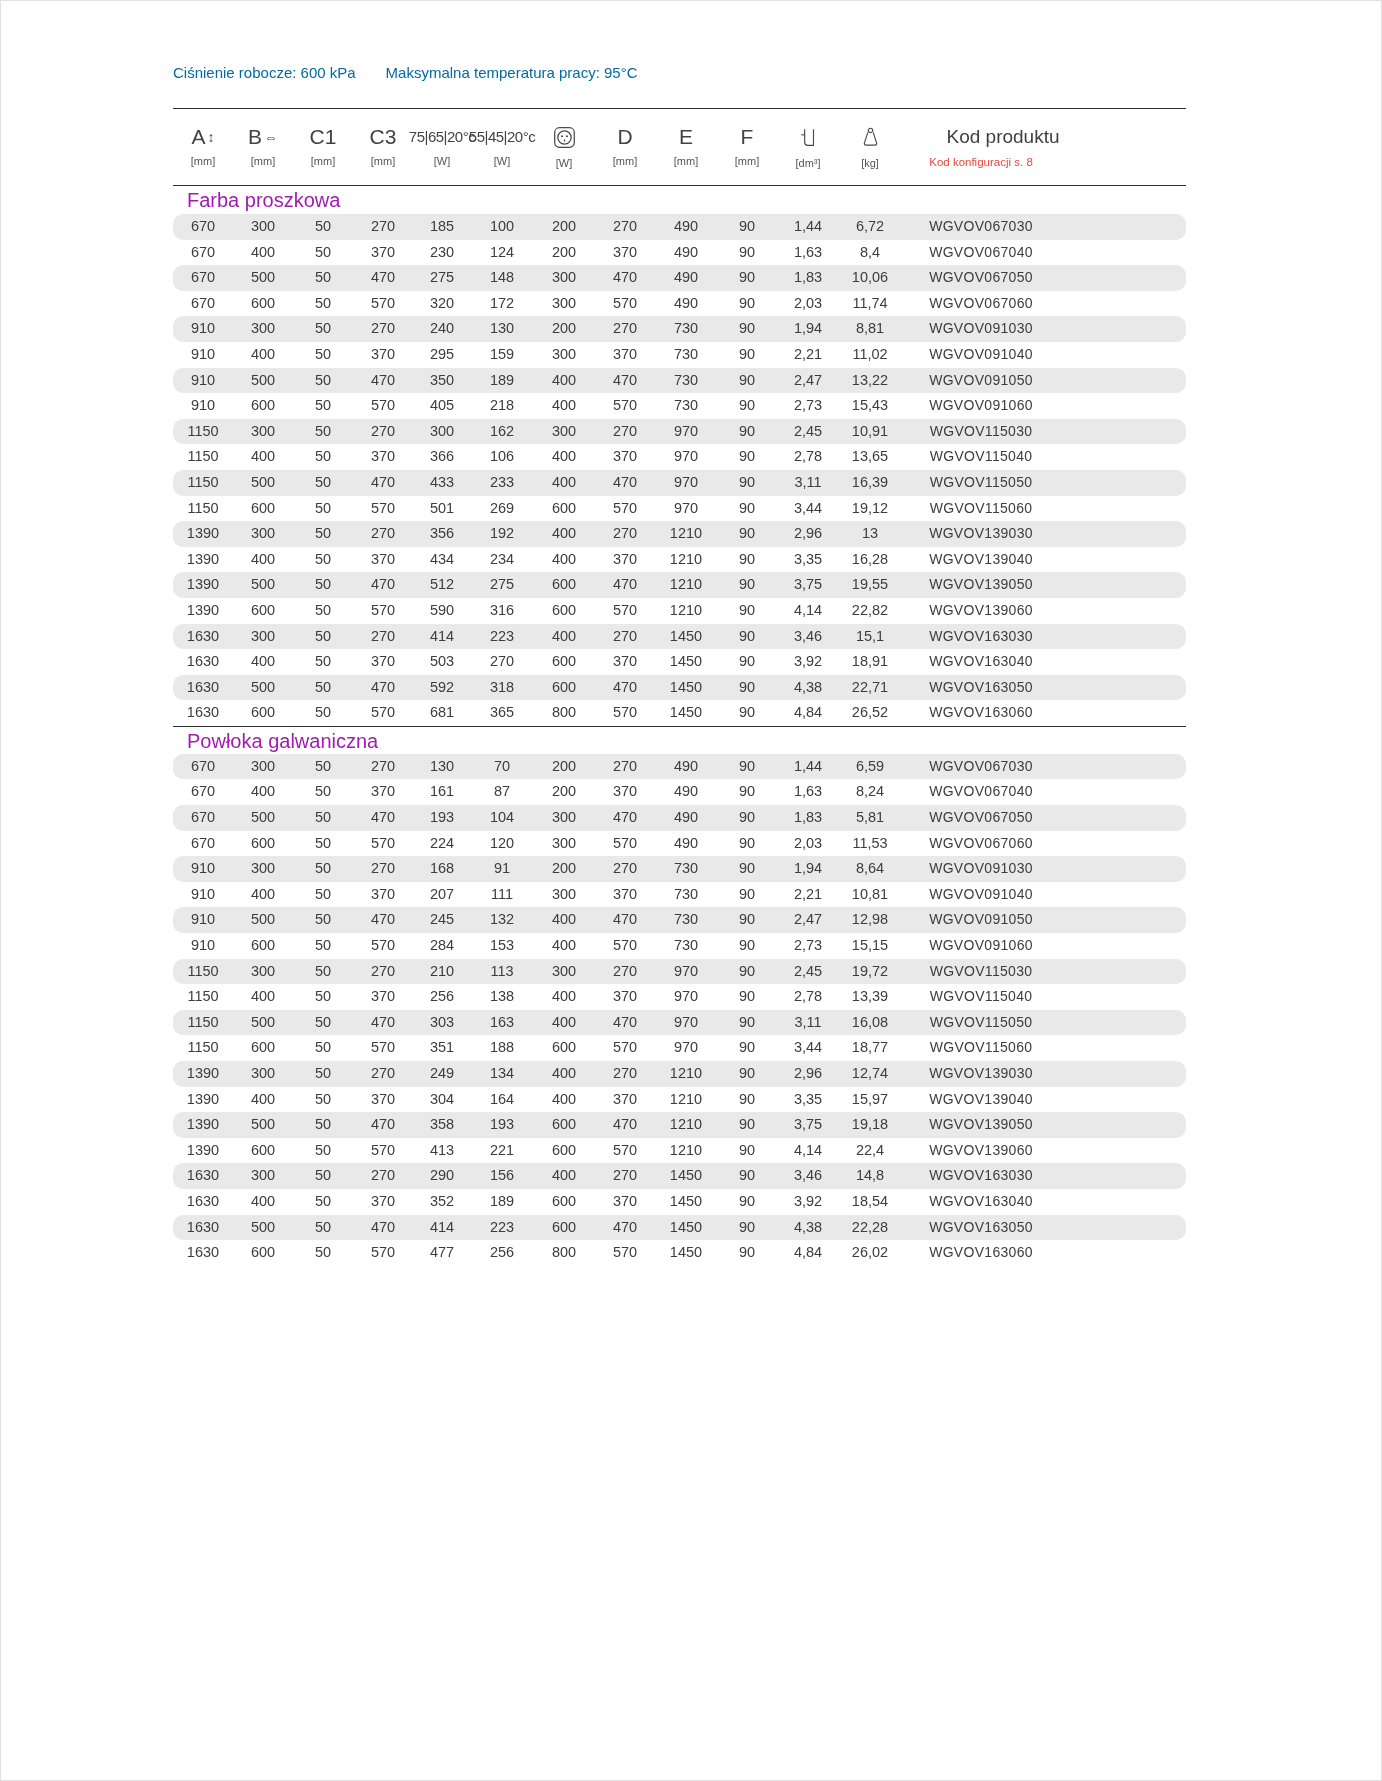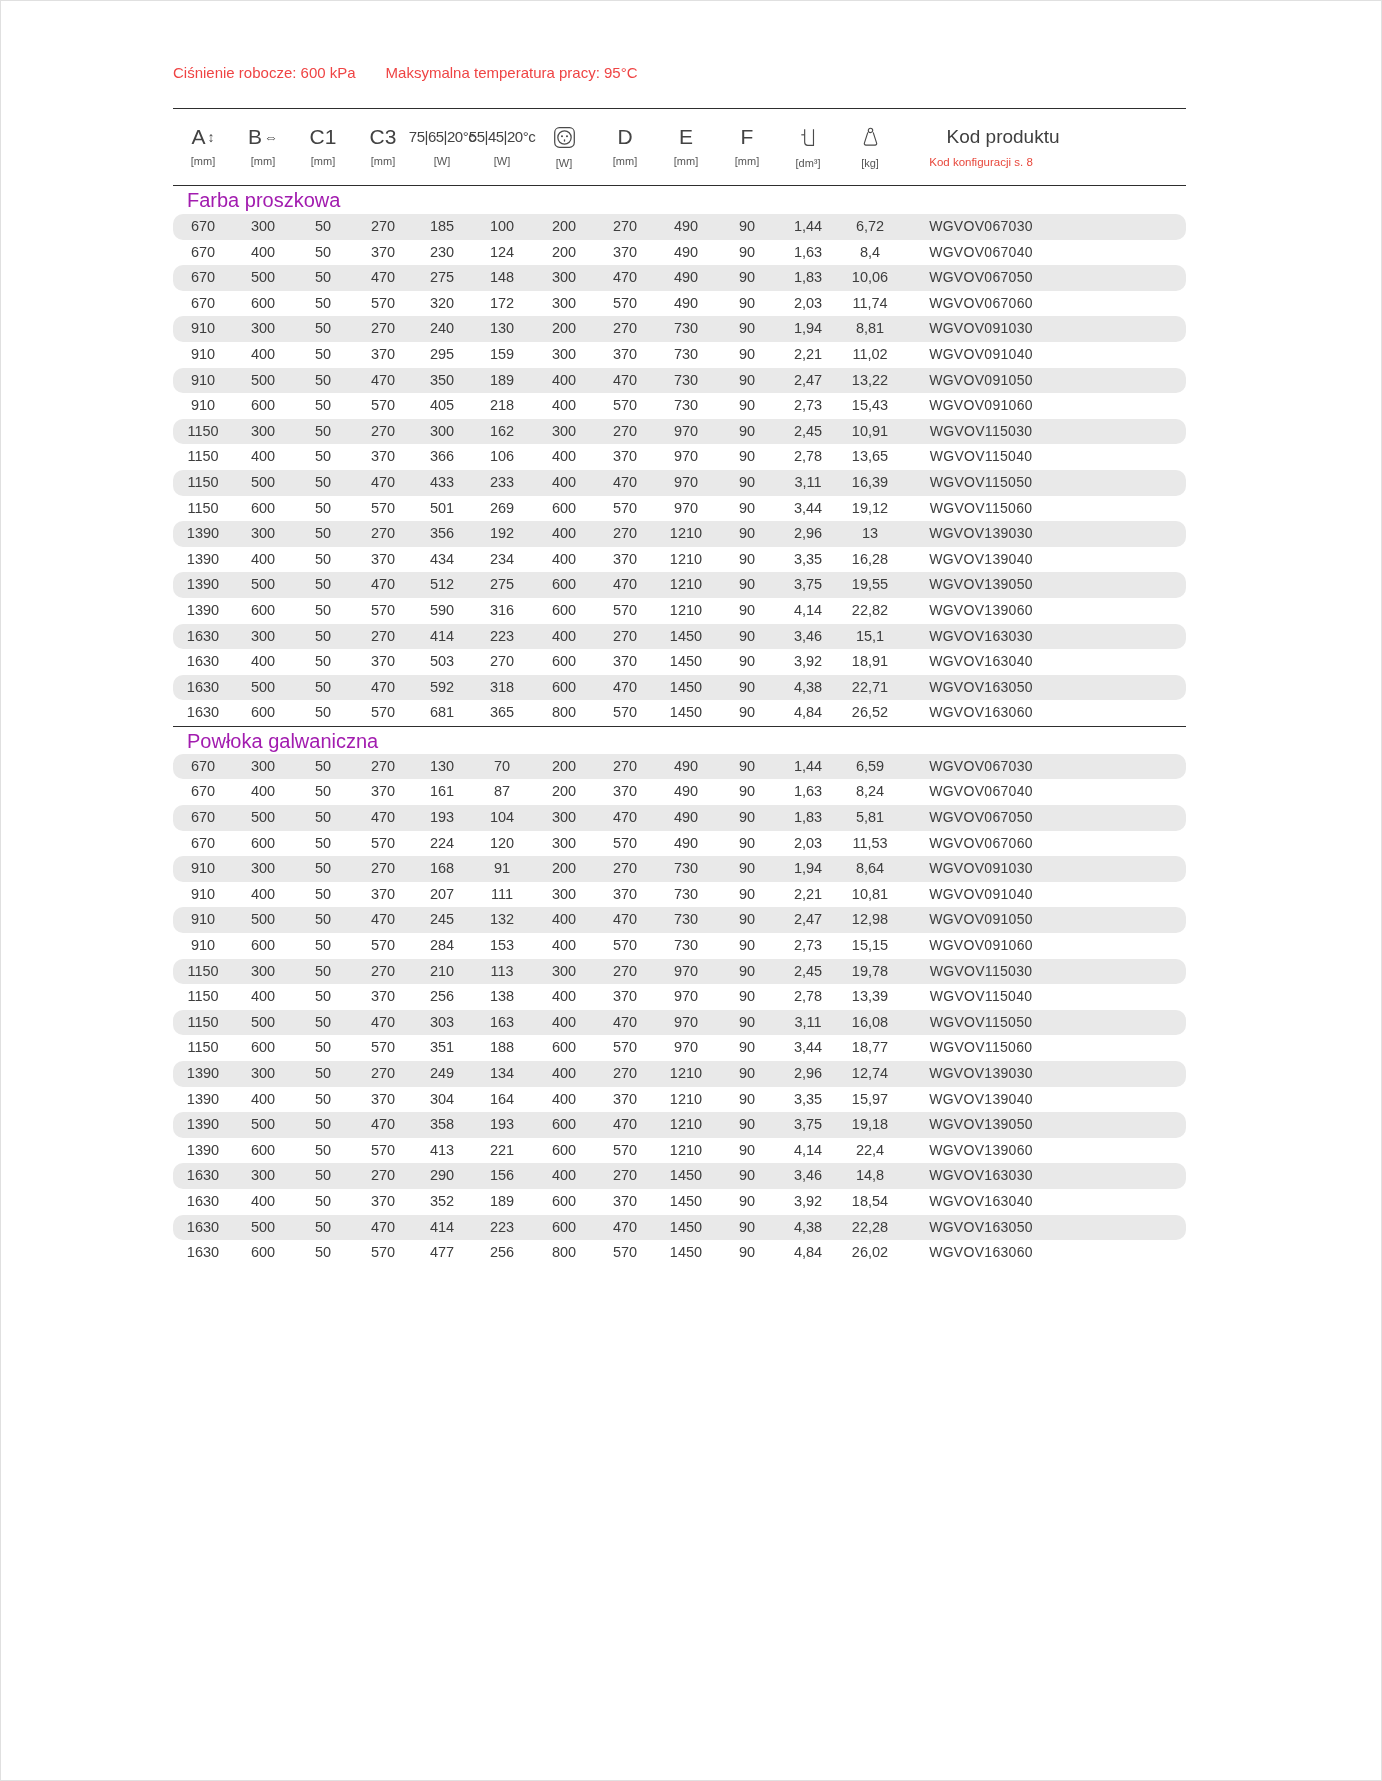"Ciśnienie robocze: 600 kPa" .info-row { color: #ef4444 -> #0369a1 }
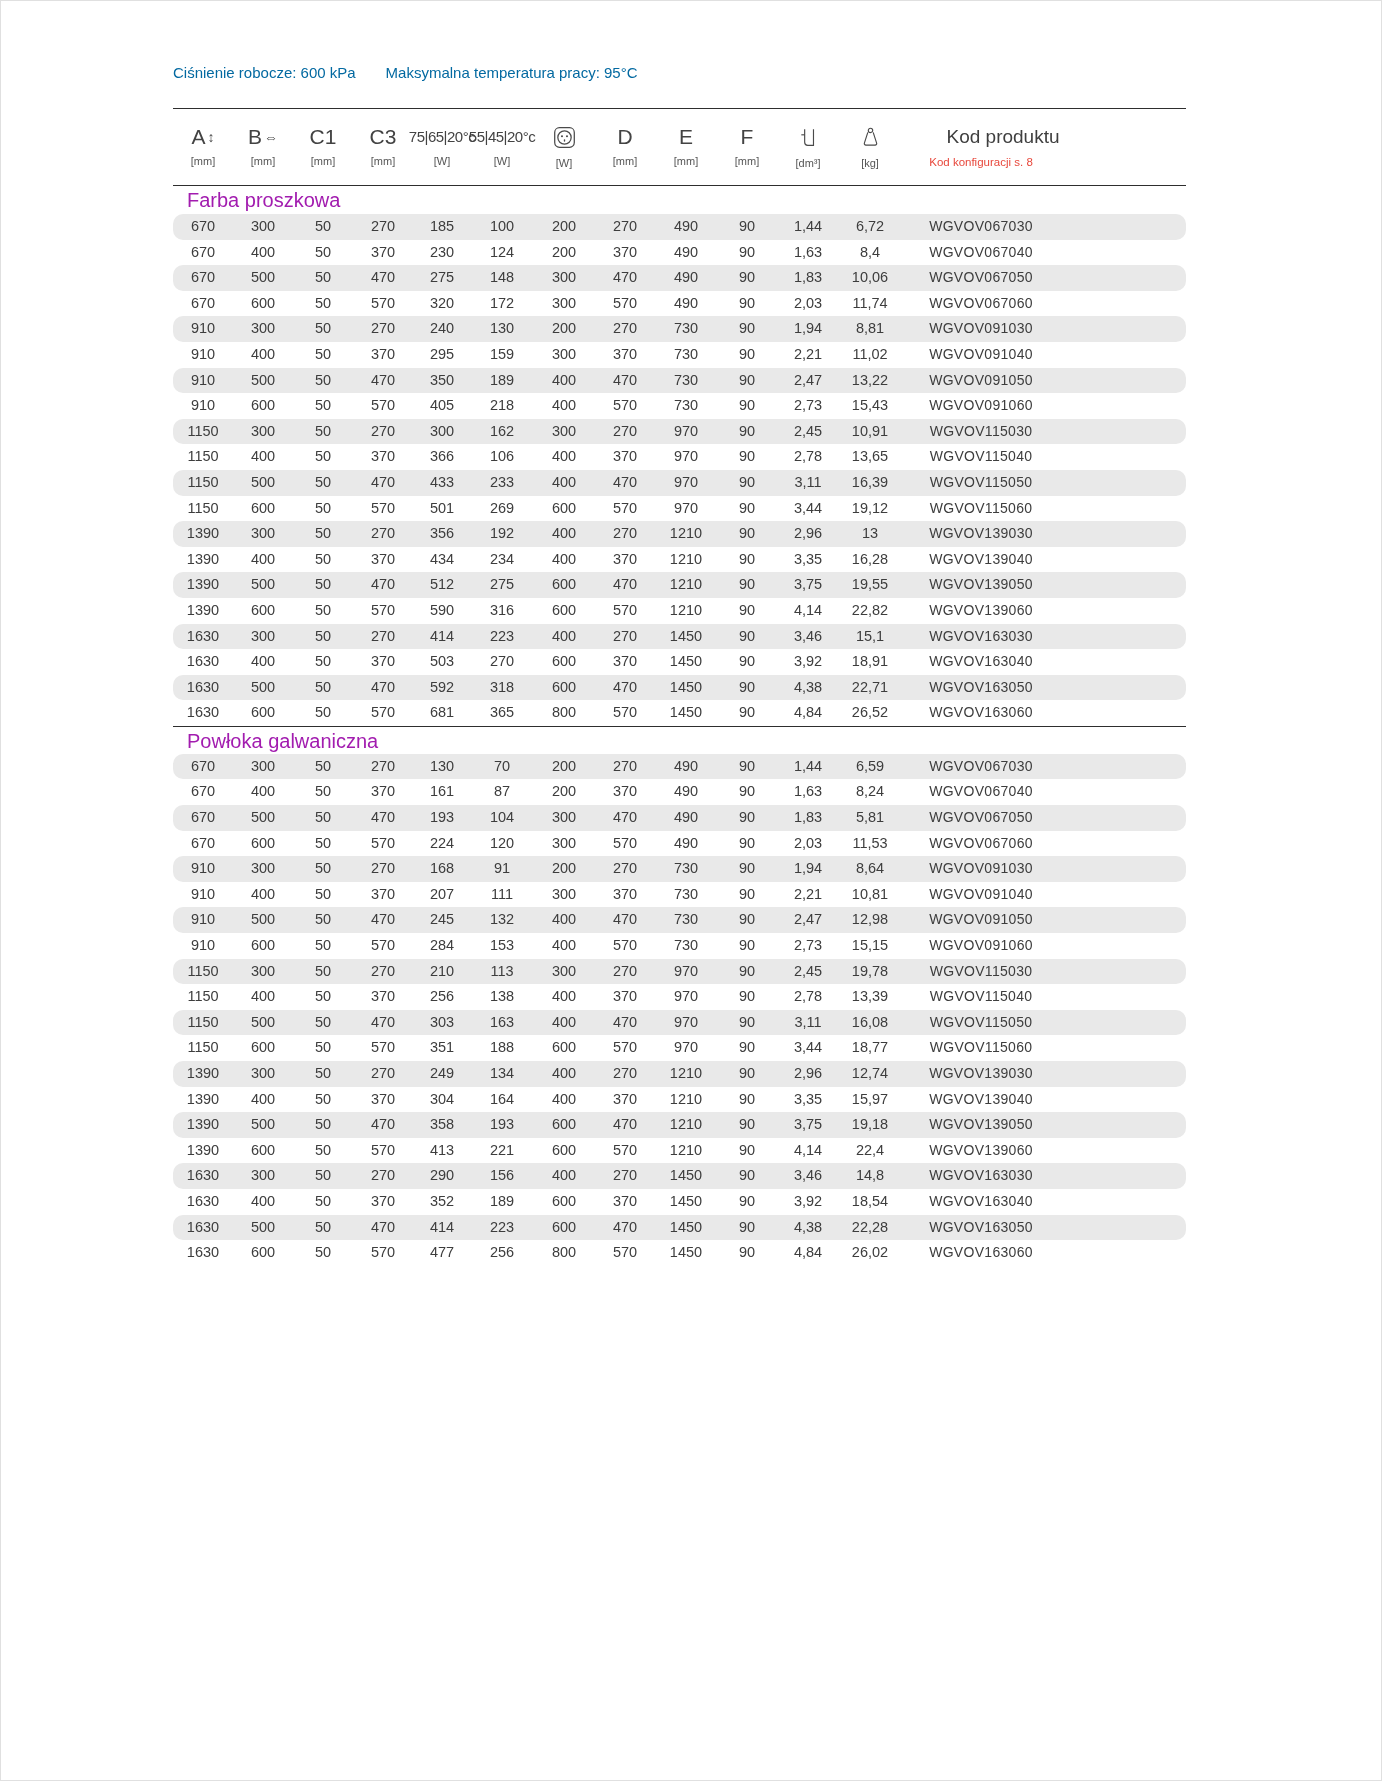"19,78" div.td { text: 19,78 -> 19,72 }
